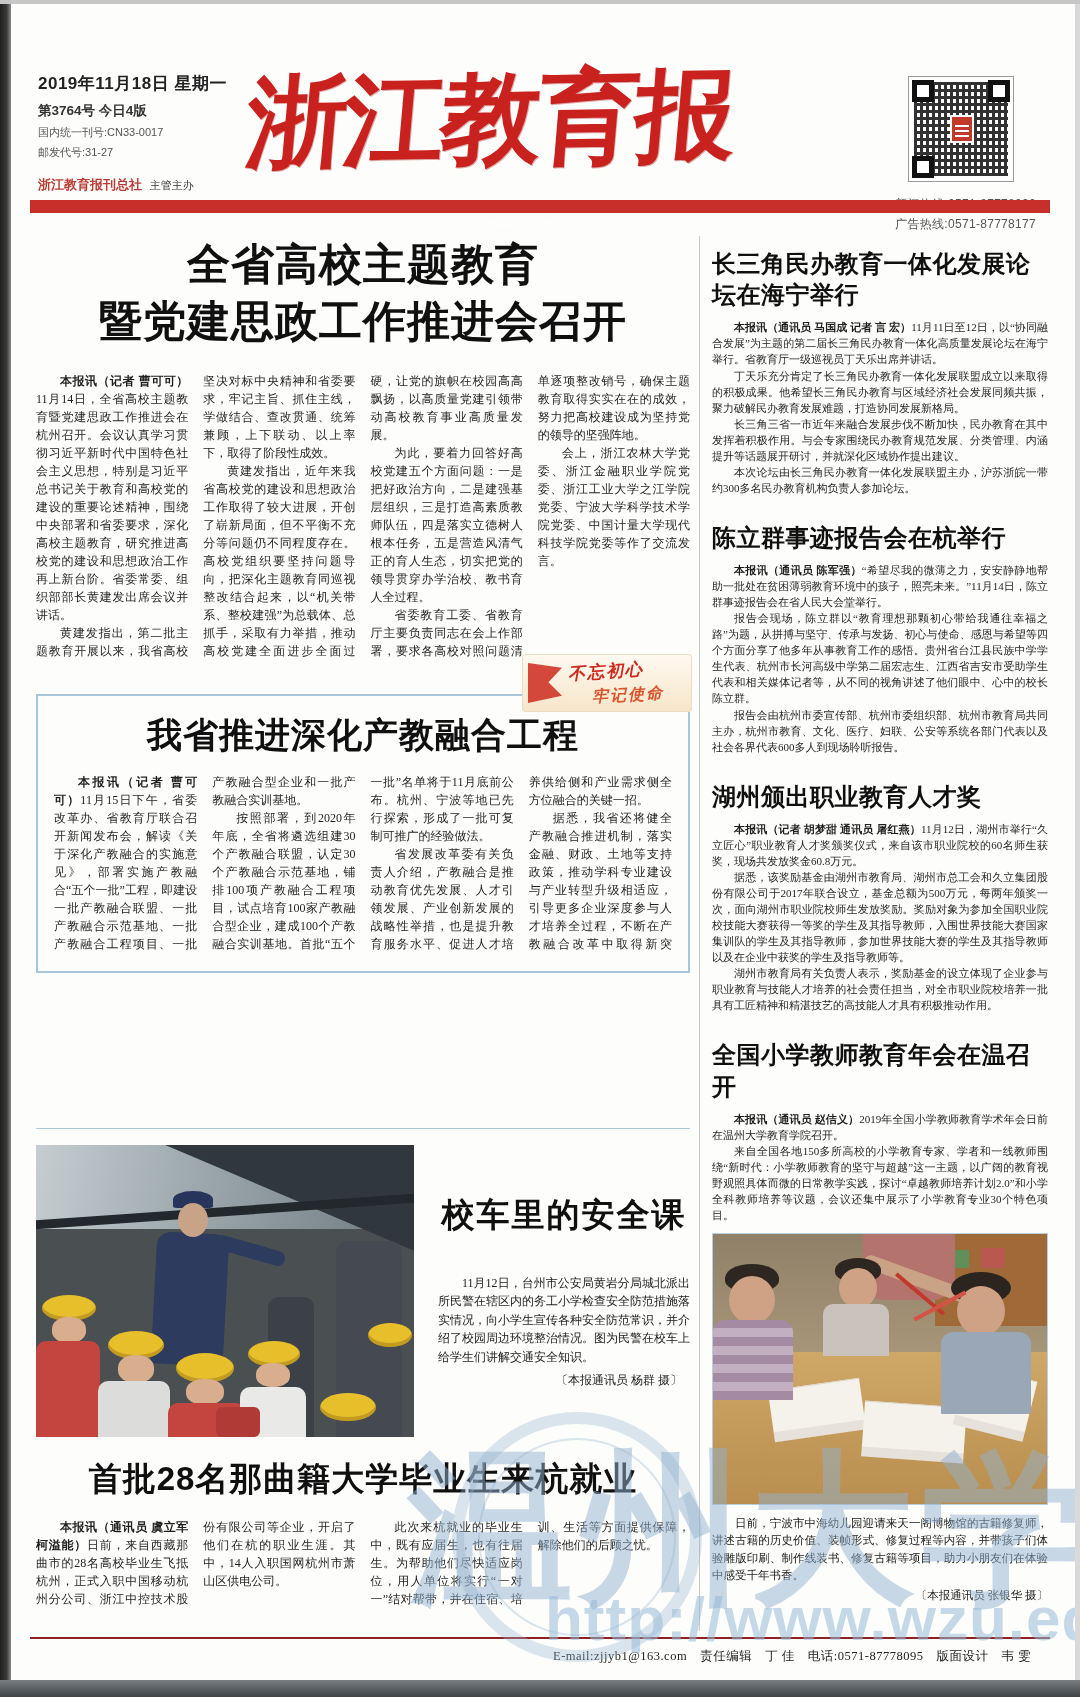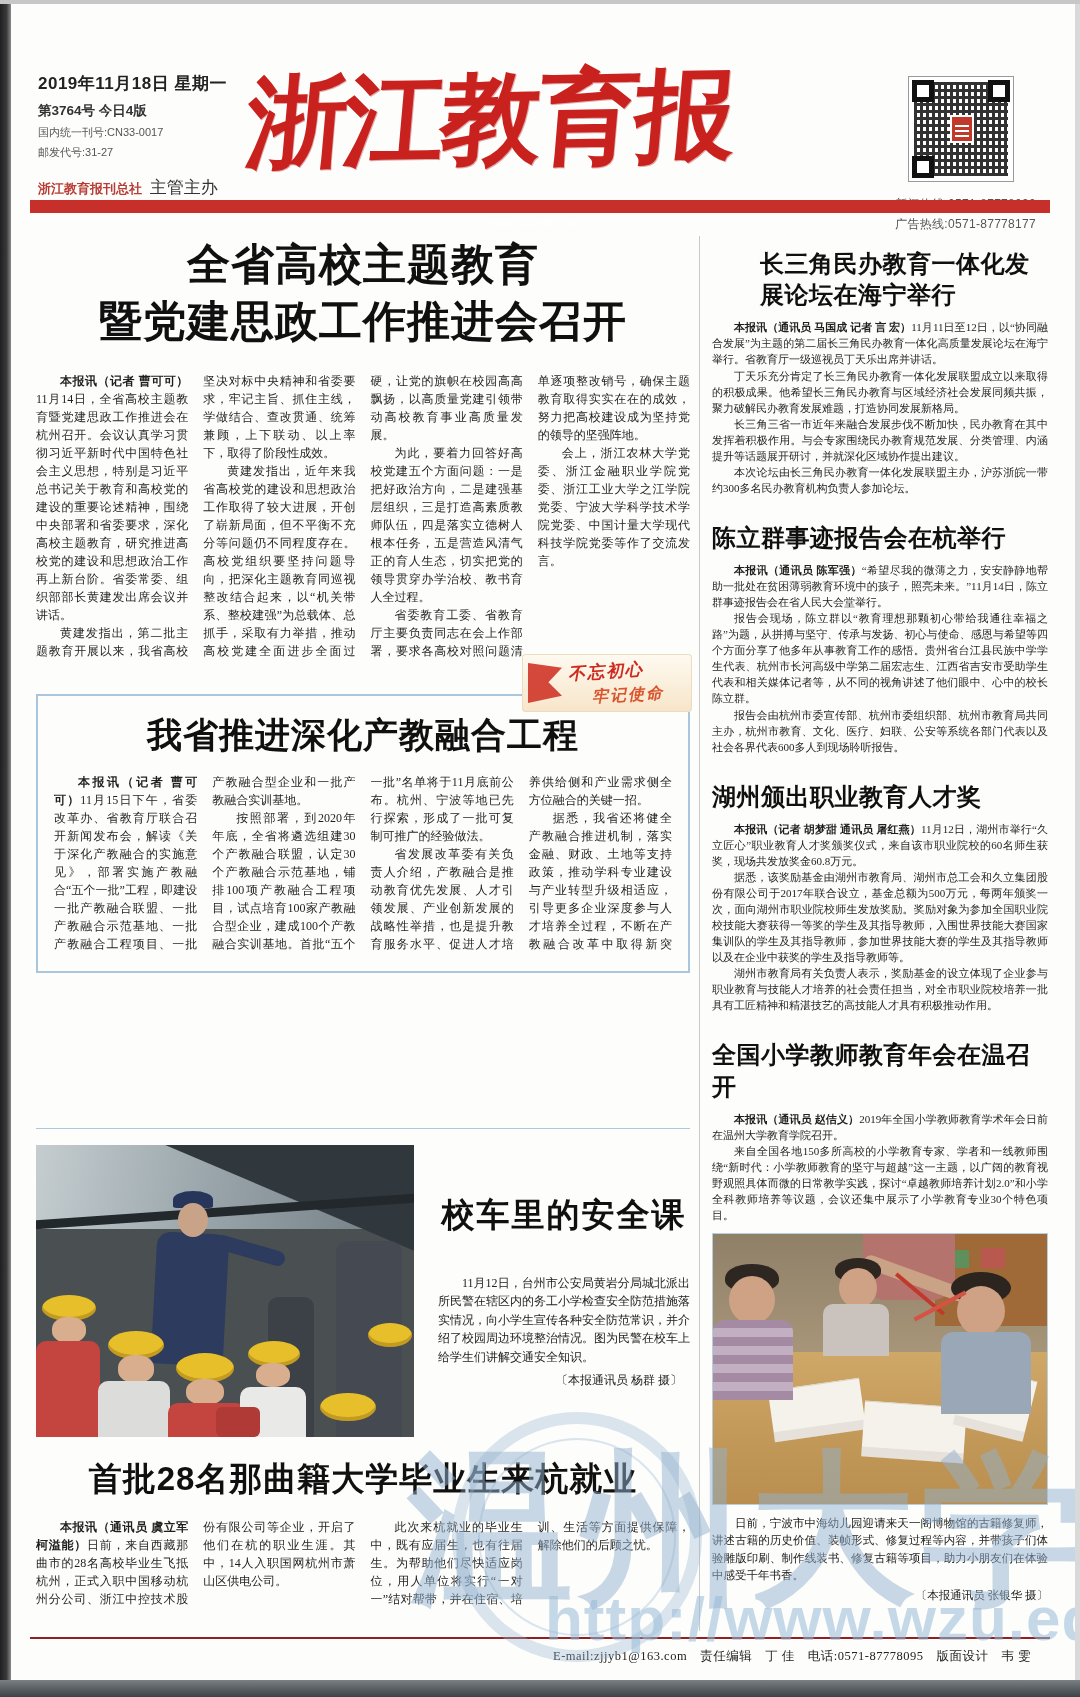"主管主办" .pub-org .org-suffix { font-size: 17px -> 11px }
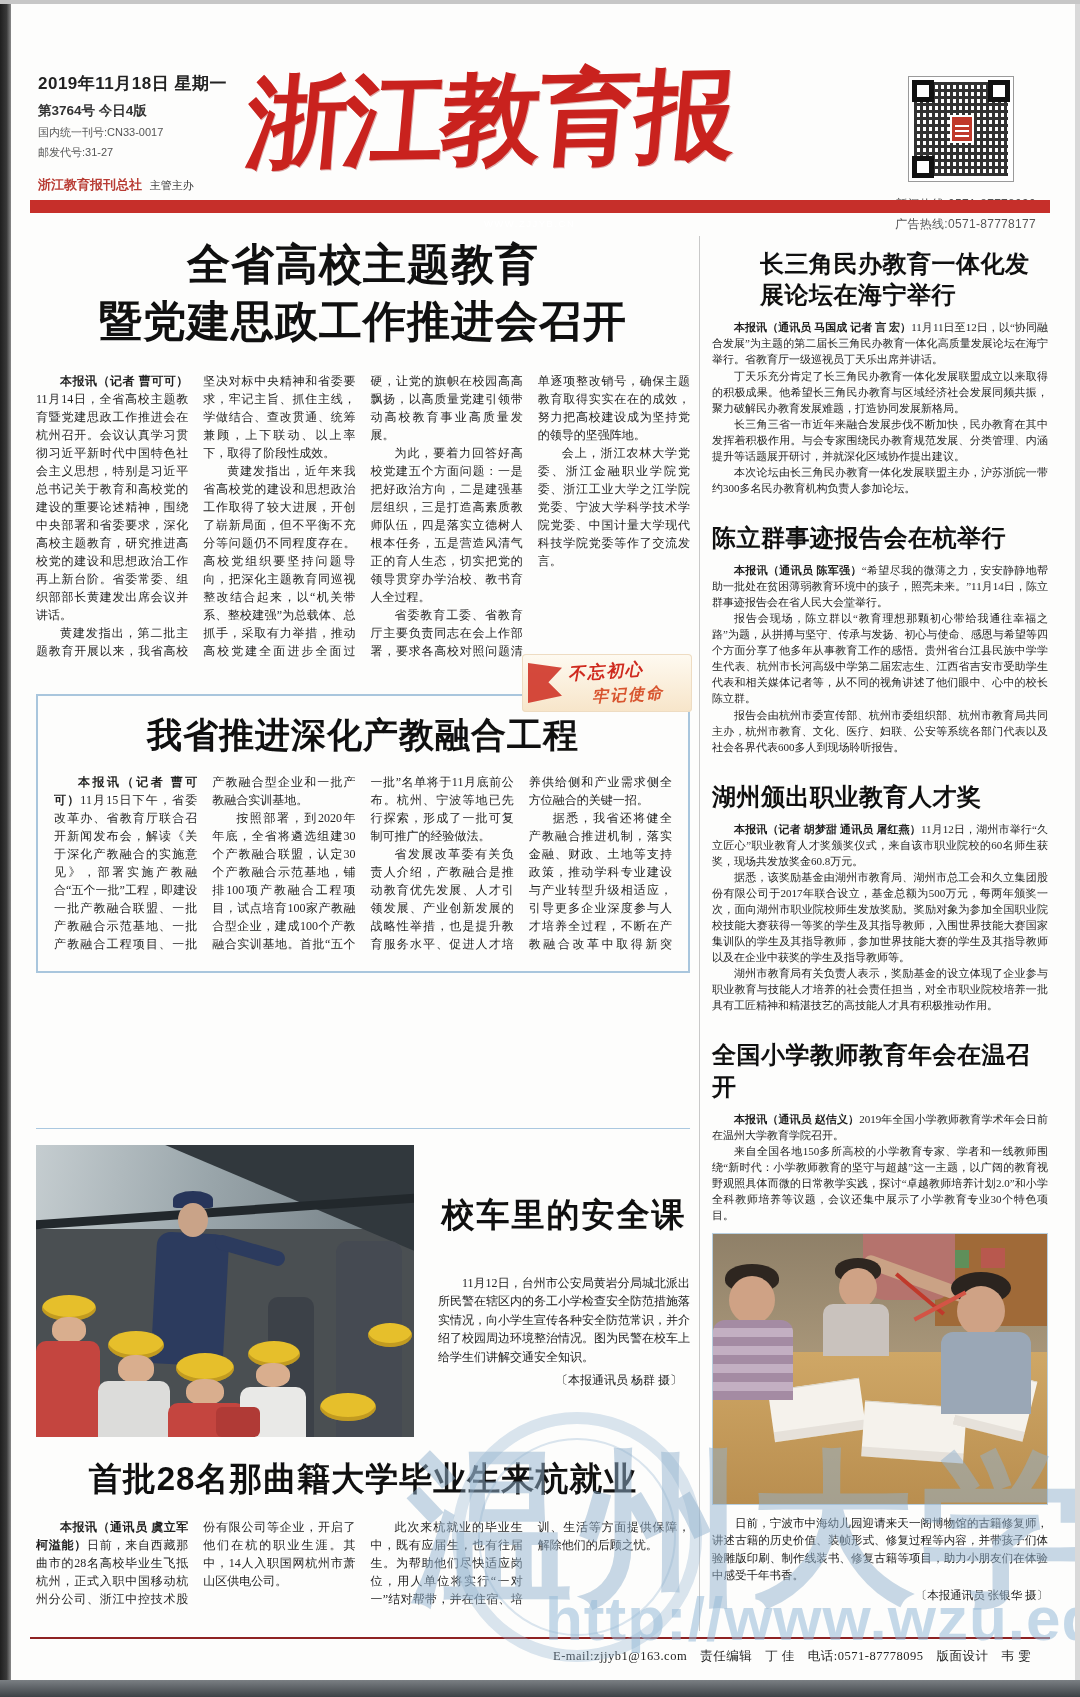"长三角民办教育一体化发展论坛在海宁举行" .side-article:first-child h3 { margin-left: 48px -> none }
